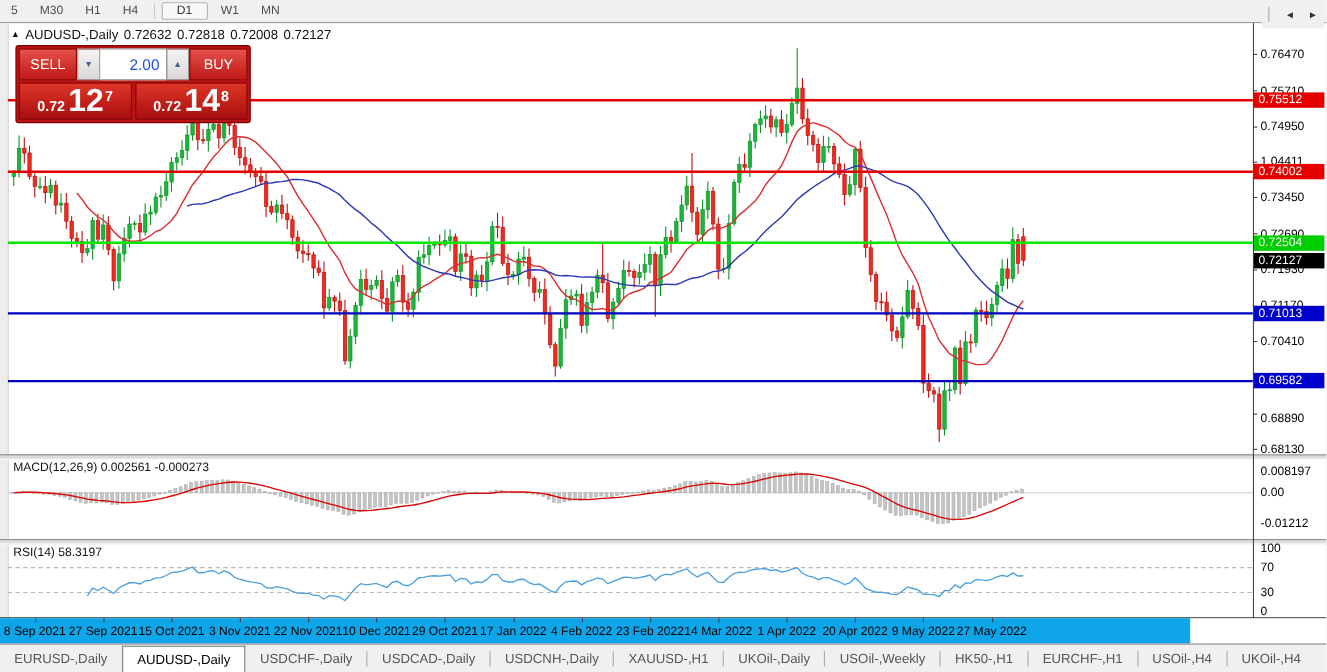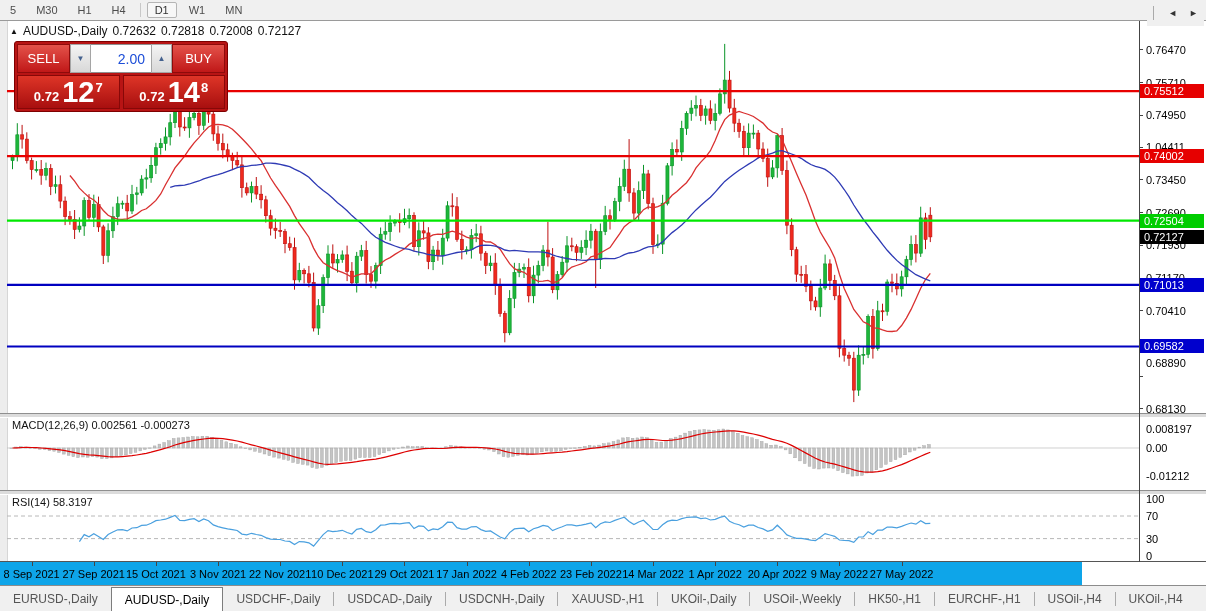"D1" .tf-btn.active { padding: 1px 7px -> 1px 13px }
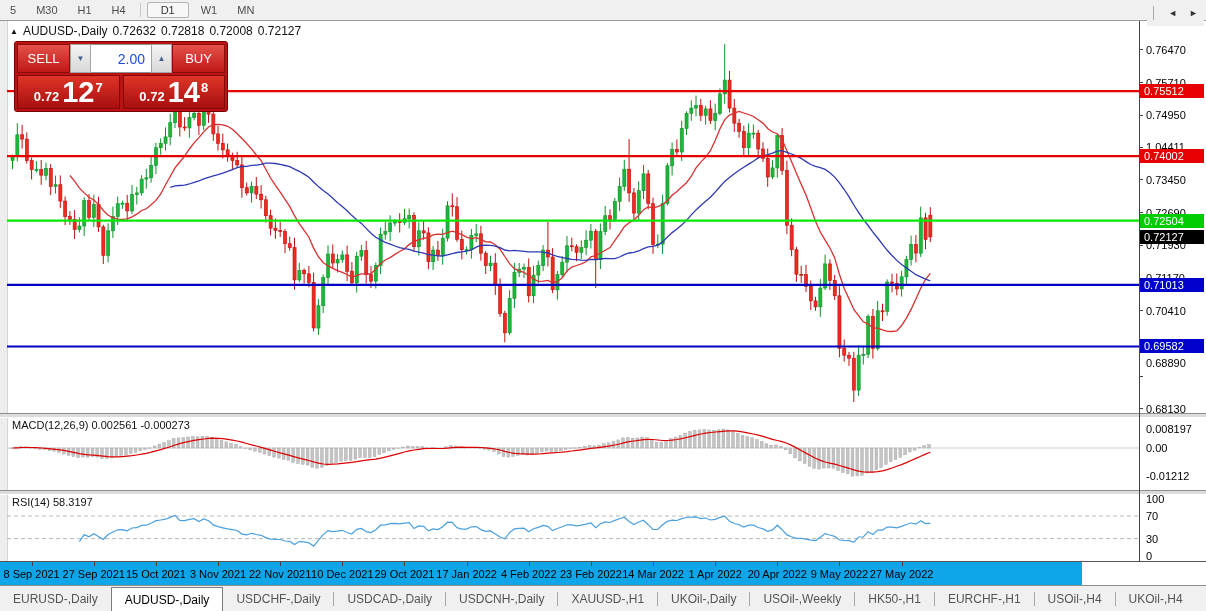"0.68890" div.tick-label { top: 335px -> 353px }
